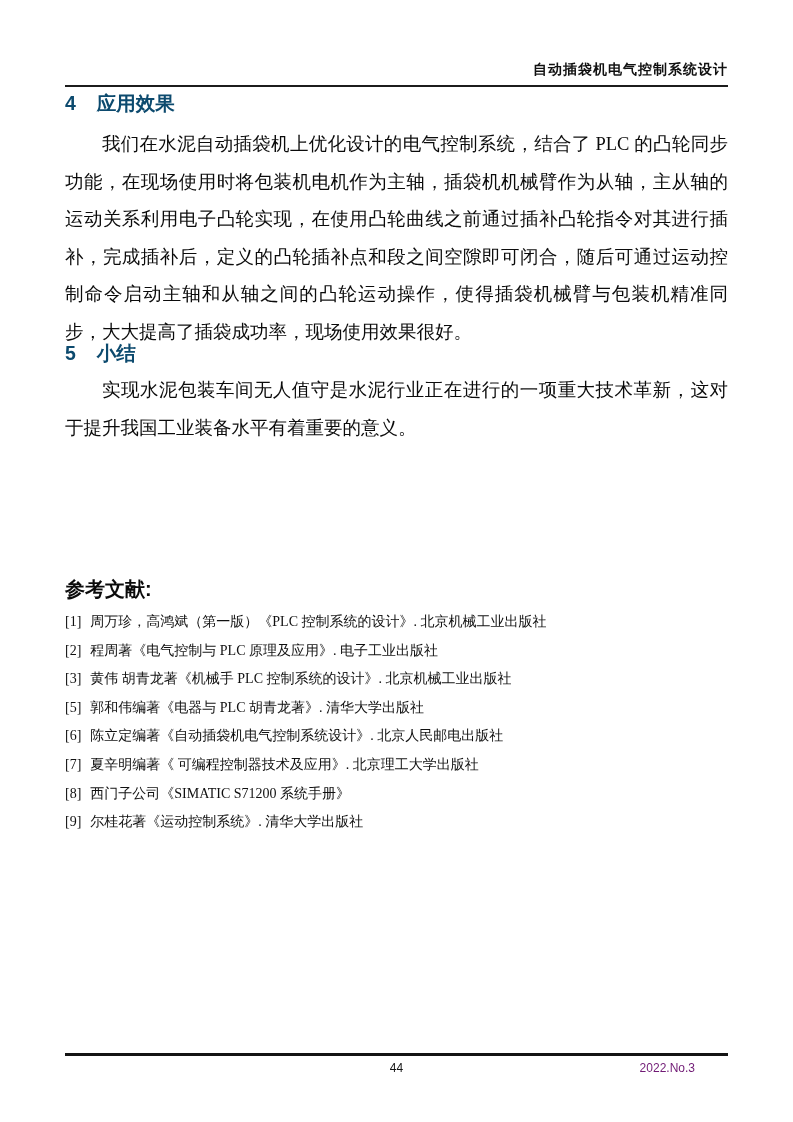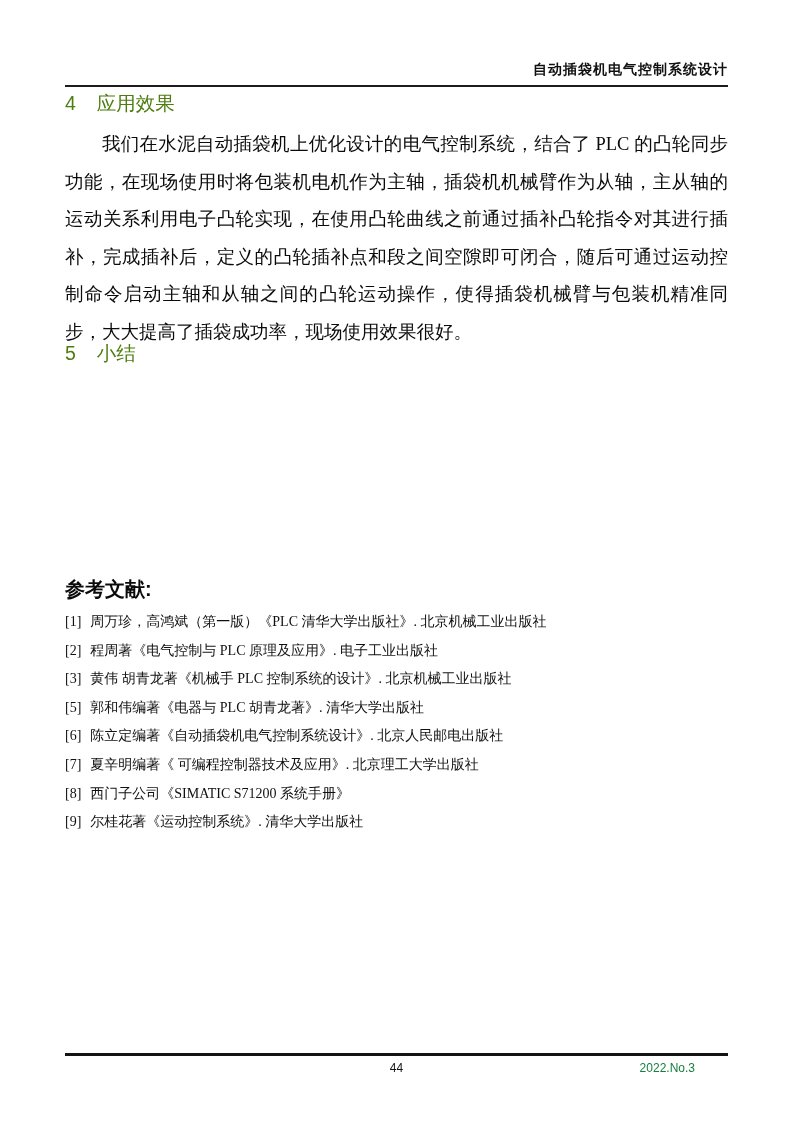"4 应用效果" .sec-heading { color: #4d7c0f -> #0c4a6e; font-weight: normal -> bold }
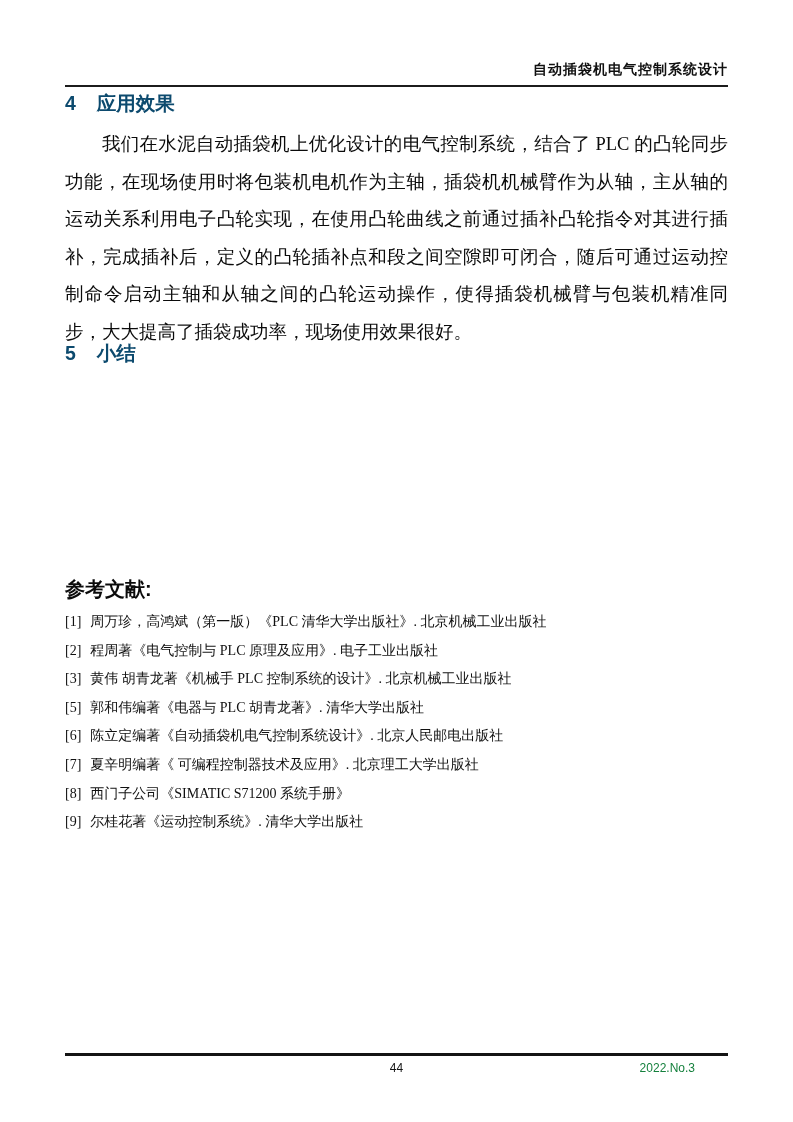"实现水泥包装车间无人值守是水泥行业正在进行的一项重大技术革新，这对于提升我国工业" p.body-para { html: none -> <p>实现水泥包装车间无人值守是水泥行业正在进行的一项重大技术革新，这对于提升我国工业装备水平有着重要的意义。</p> }
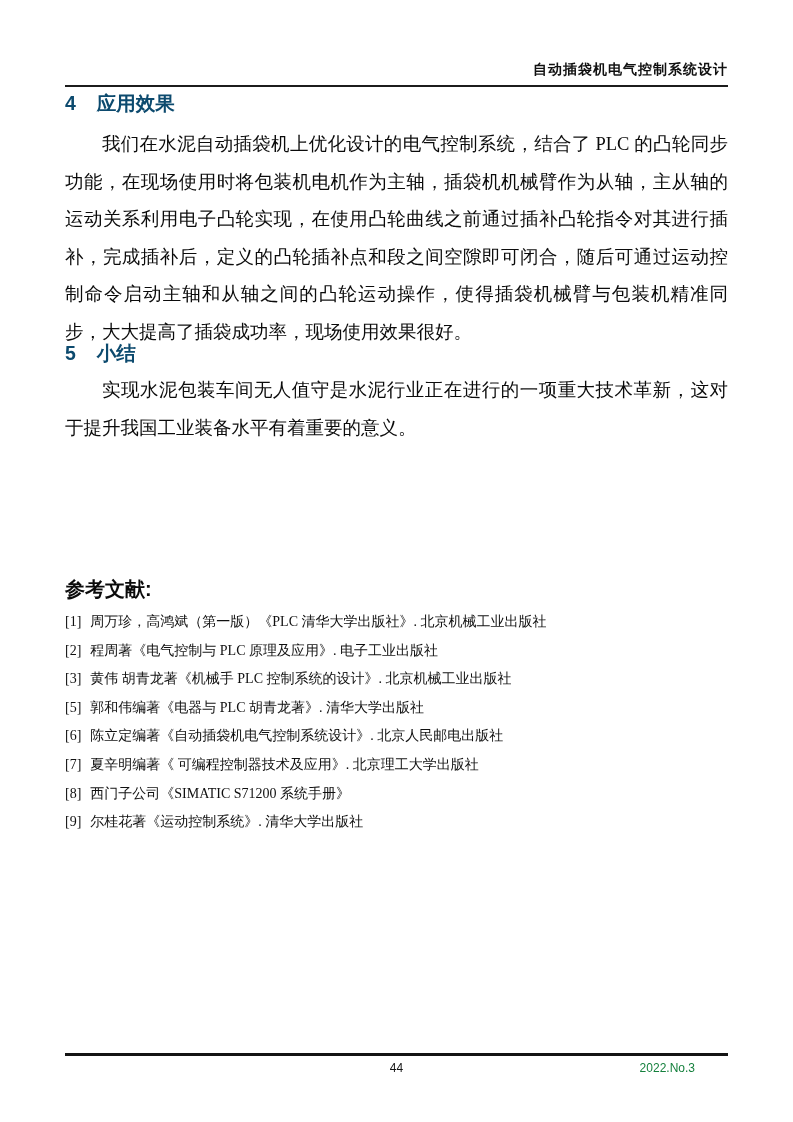"周万珍，高鸿斌（第一版）《PLC 清华大学出版社》. 北京机械工业出版社" span.ref-text { text: 清华大学出版社 -> 控制系统的设计 }
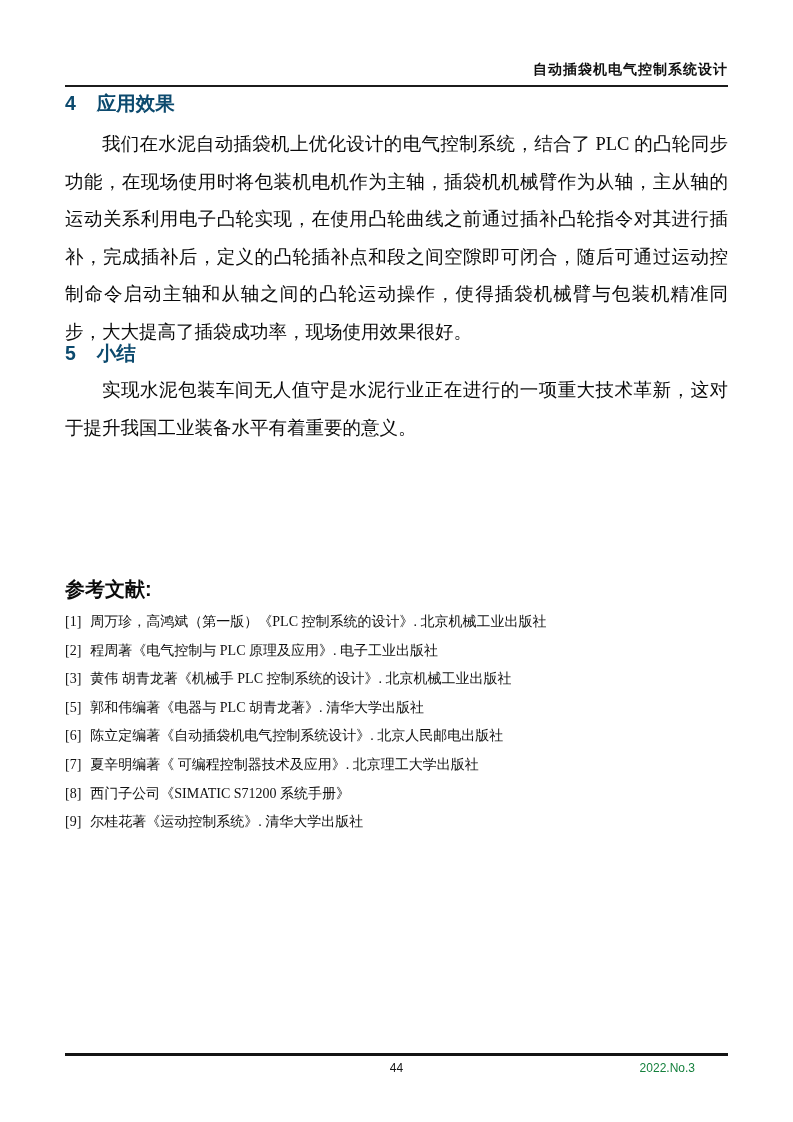"2022.No.3" .footer-issue { color: #15803d -> #701a75 }
